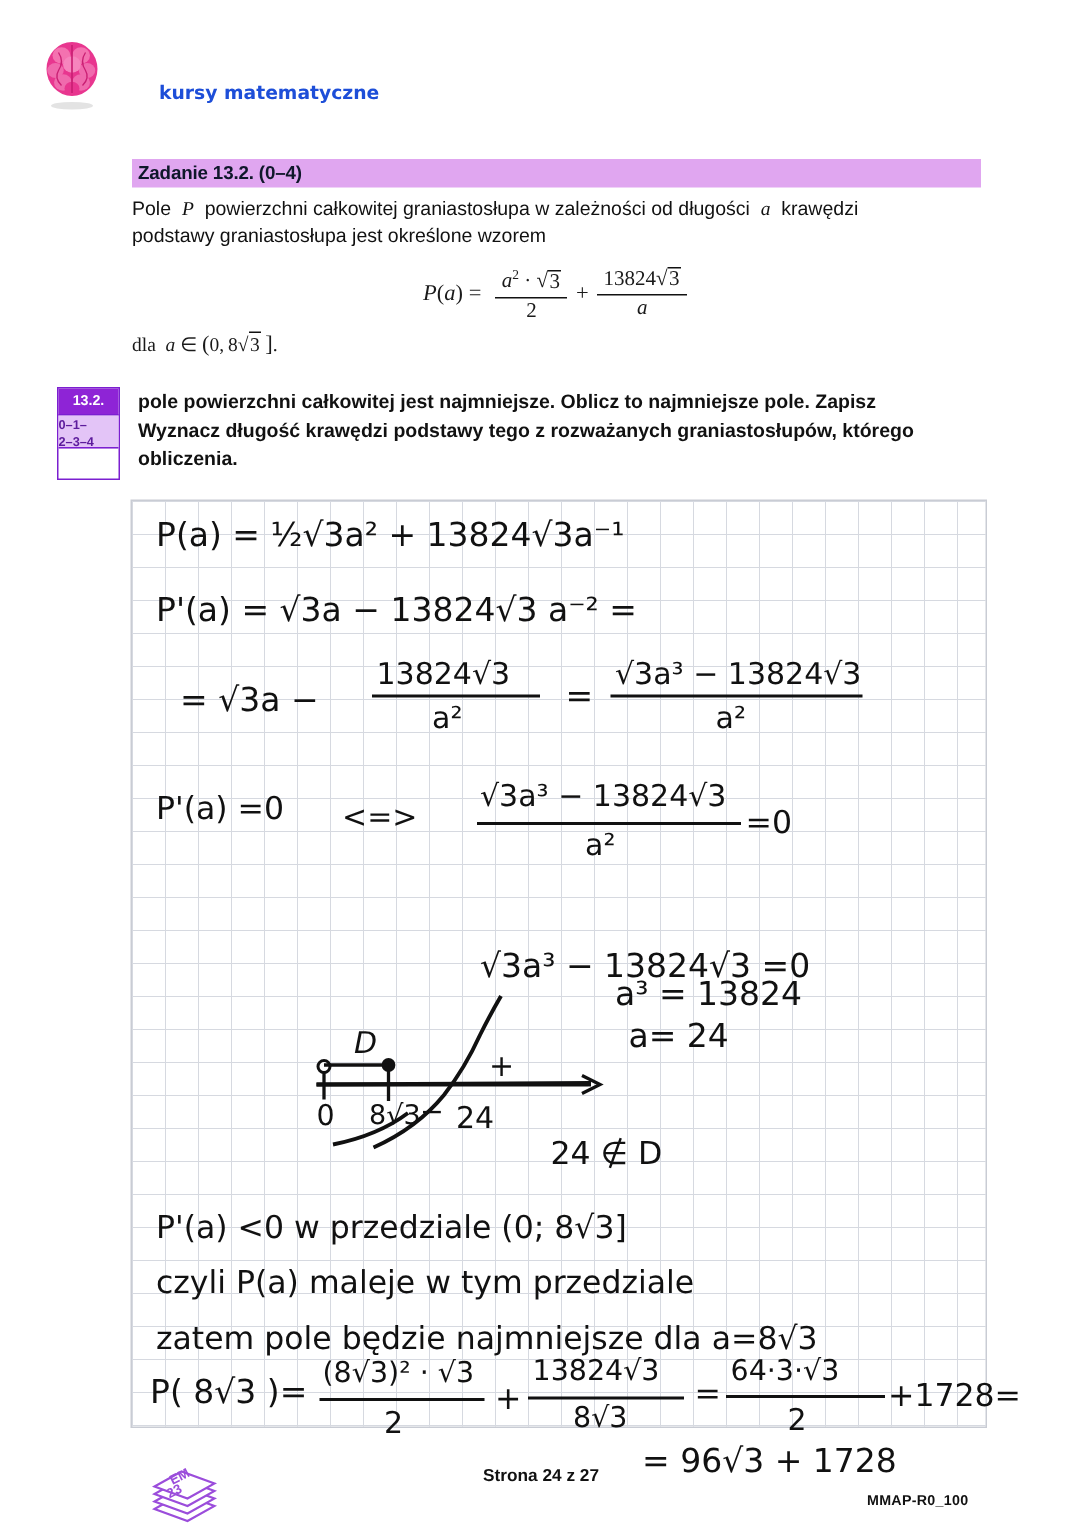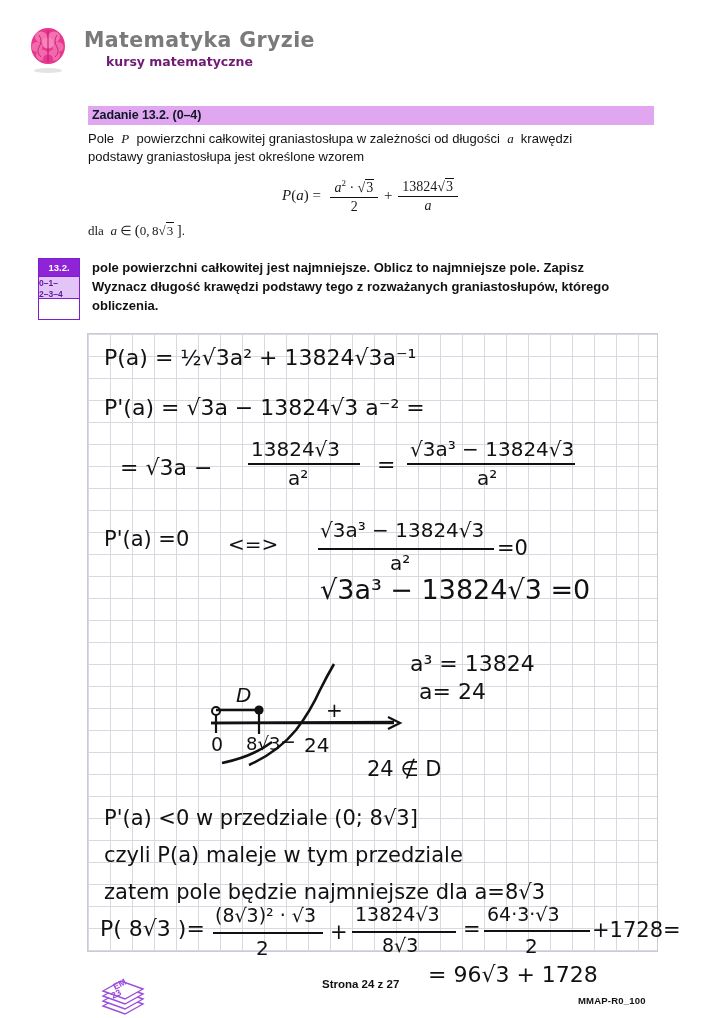"Matematyka Gryzie" div { html: <div>Matematyka Gryzie</div> -> none }
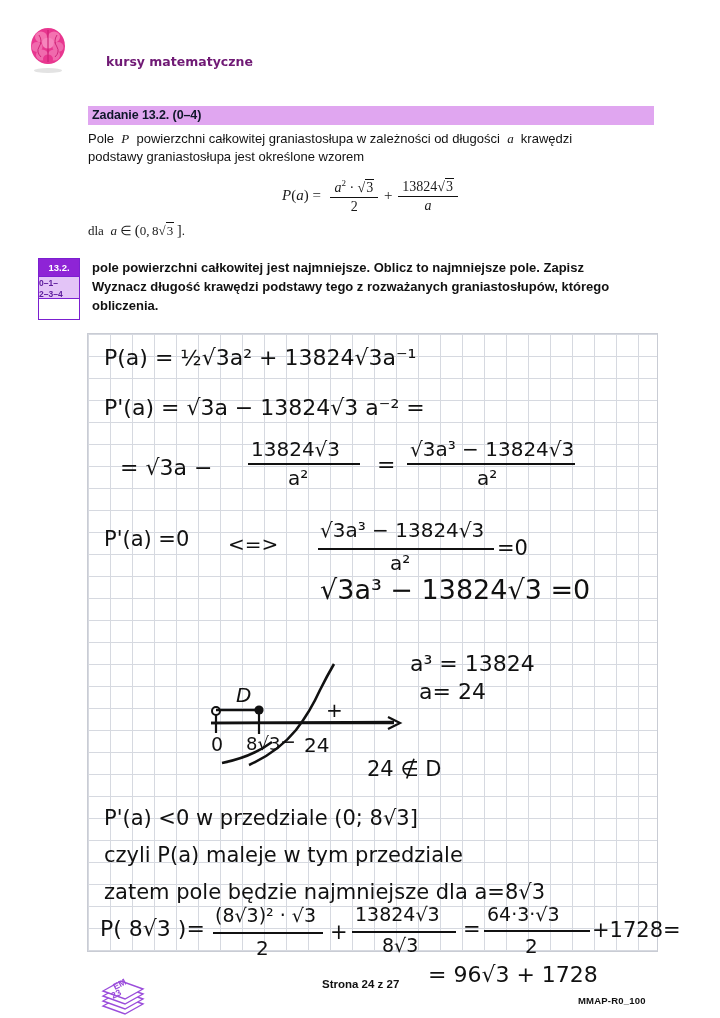"kursy matematyczne" #brand-subtitle { color: #701a75 -> #1d4ed8 }
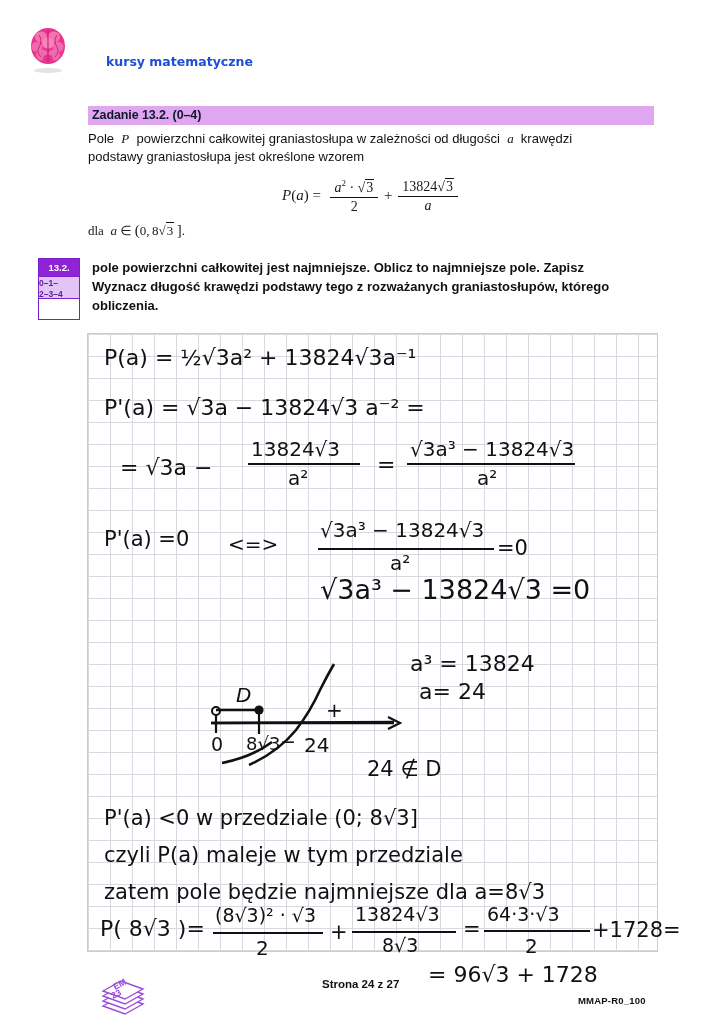"√3a³ − 13824√3 =0" div.hw { font-size: 27px -> 22px; top: 574px -> 632px }
